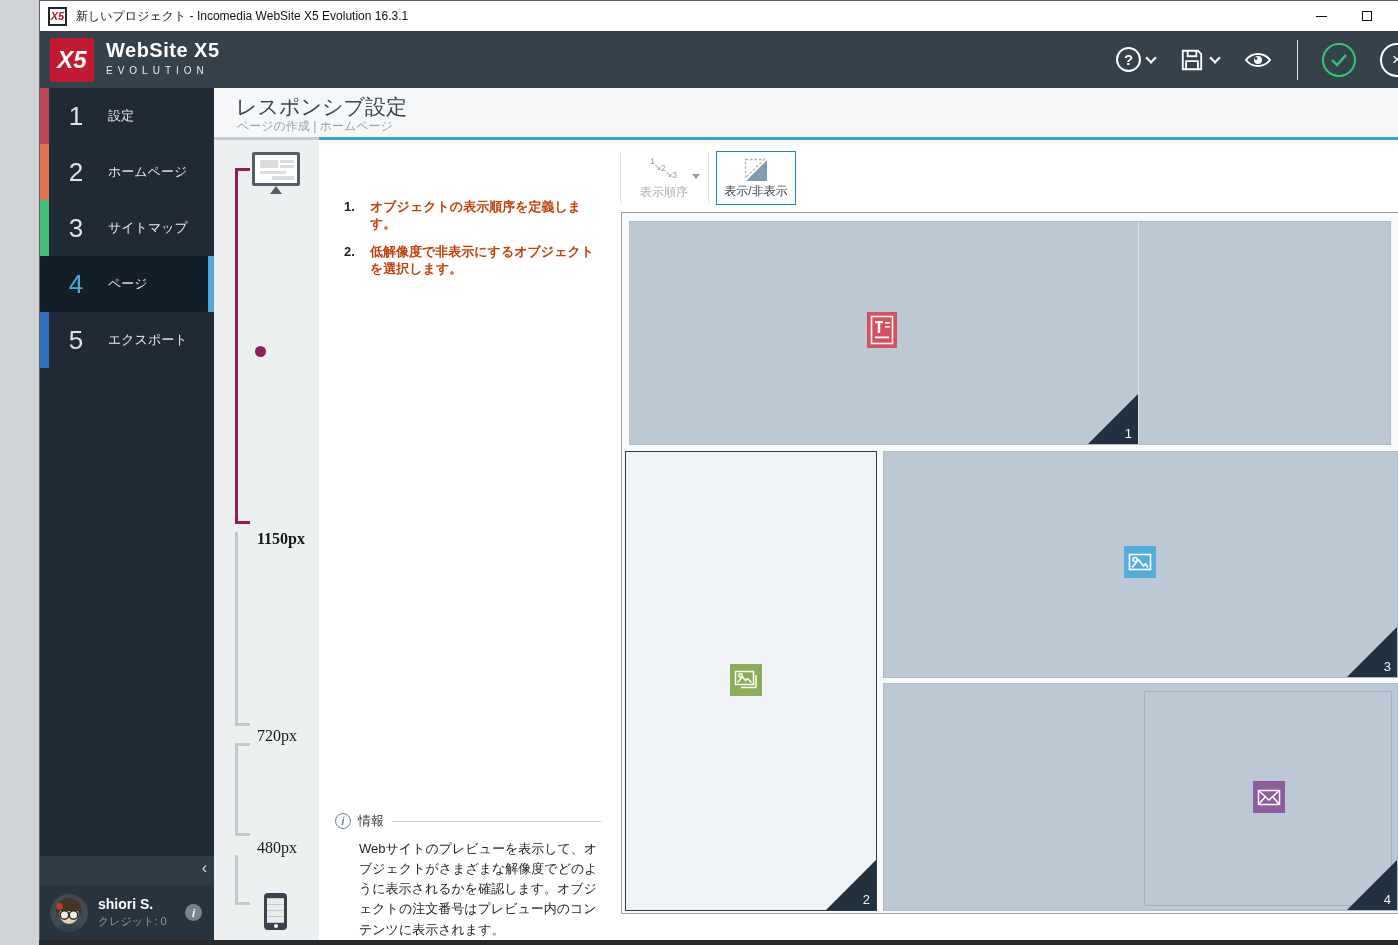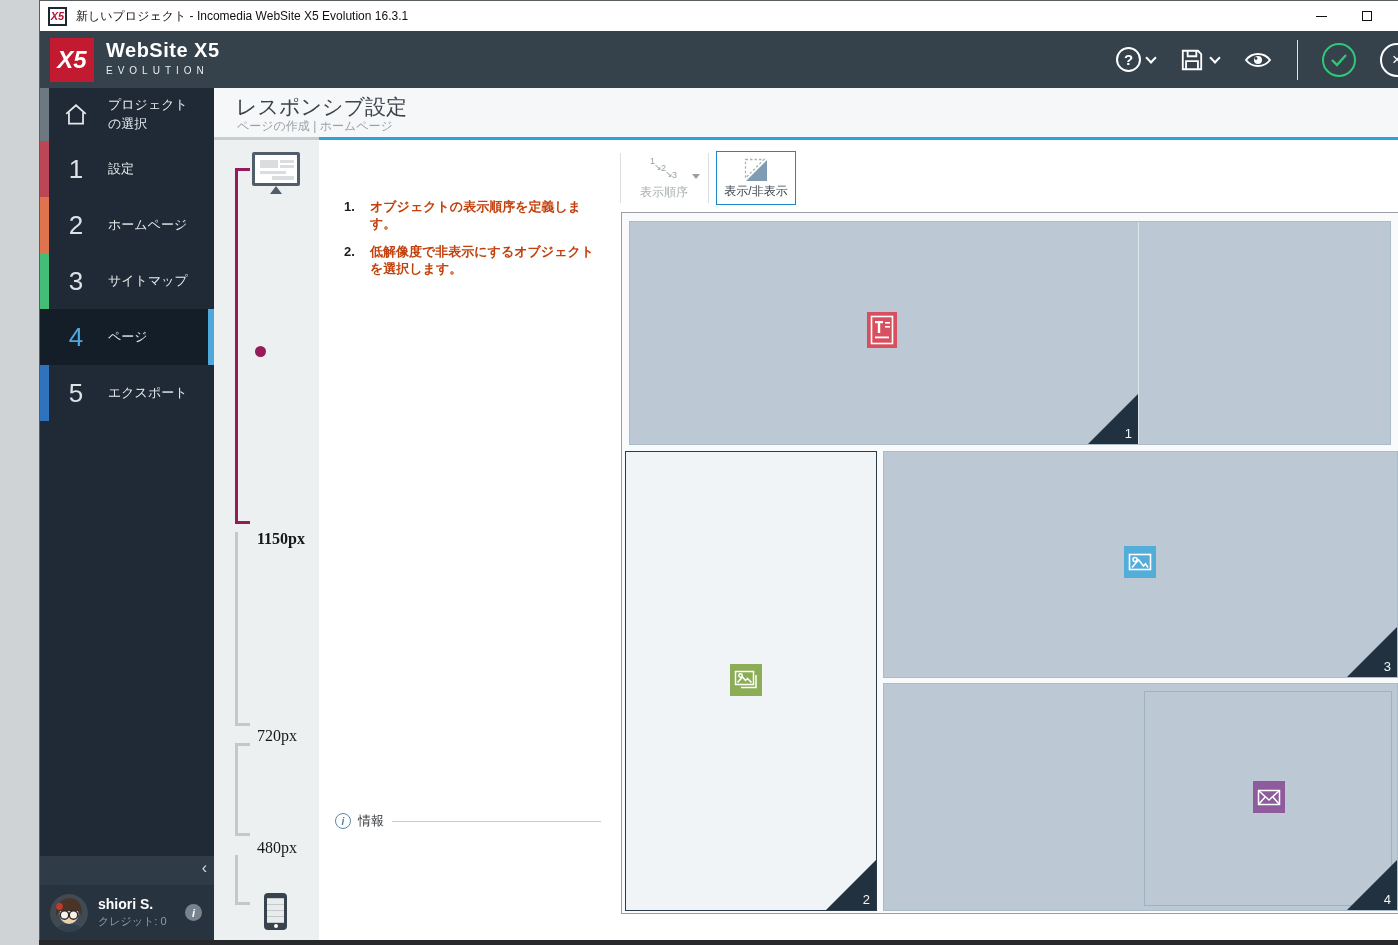"プロジェクト" div.side-item { html: <div> <span></span> <span> <svg> <path></path> <path></path> </svg> </span> <span>プロジェクト の選択</span> </div> -> none }
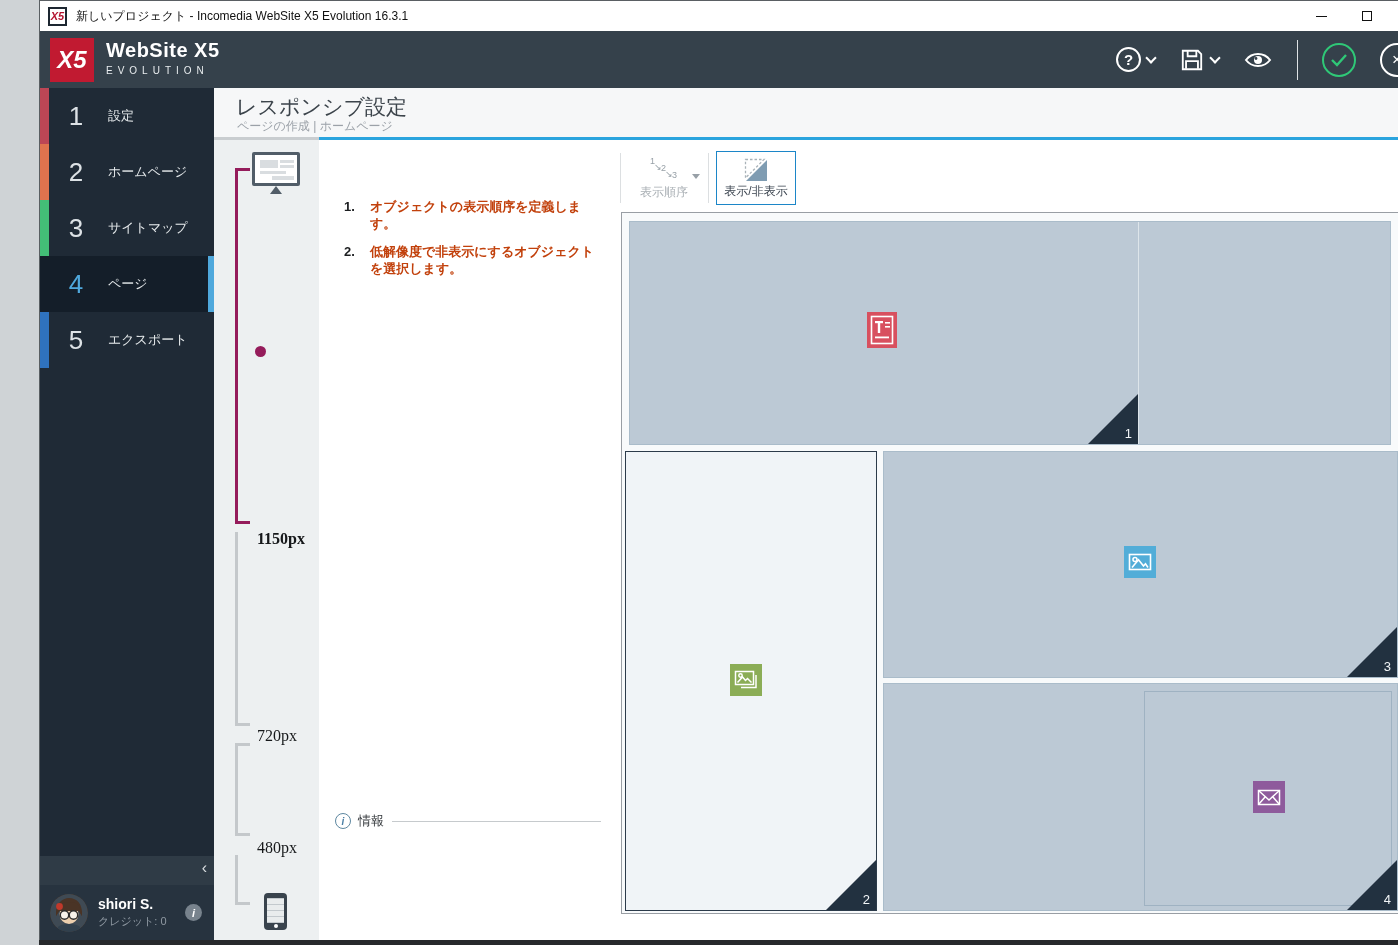"Webサイトのプレビューを表示して、オブジェクトがさまざまな解像度でどのように表" div.info-text { html: none -> <div>Webサイトのプレビューを表示して、オブジェクトがさまざまな解像度でどのように表示されるかを確認します。オブジェクトの注文番号はプレビュー内のコンテンツに表示されます。</div> }
